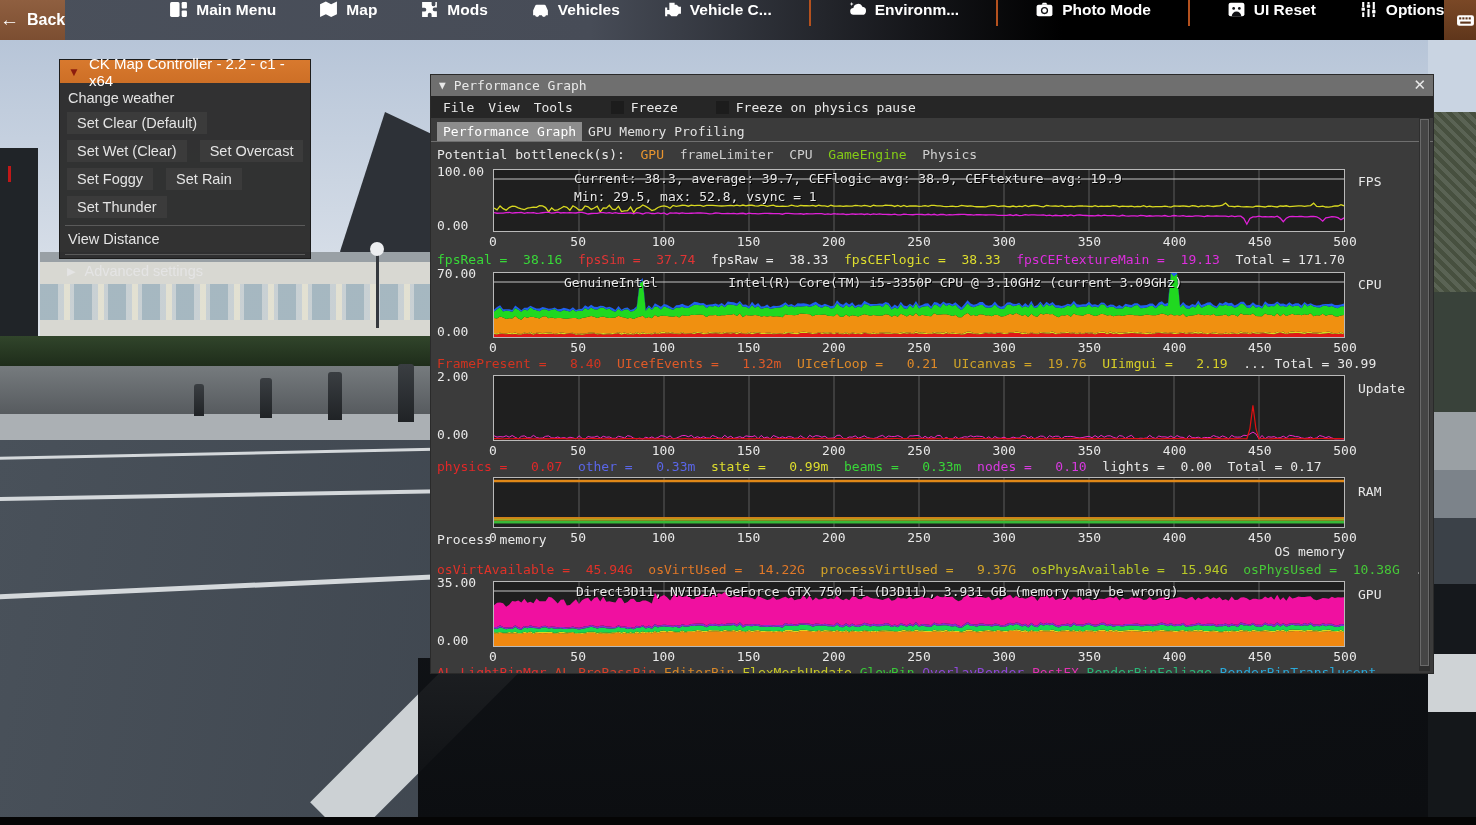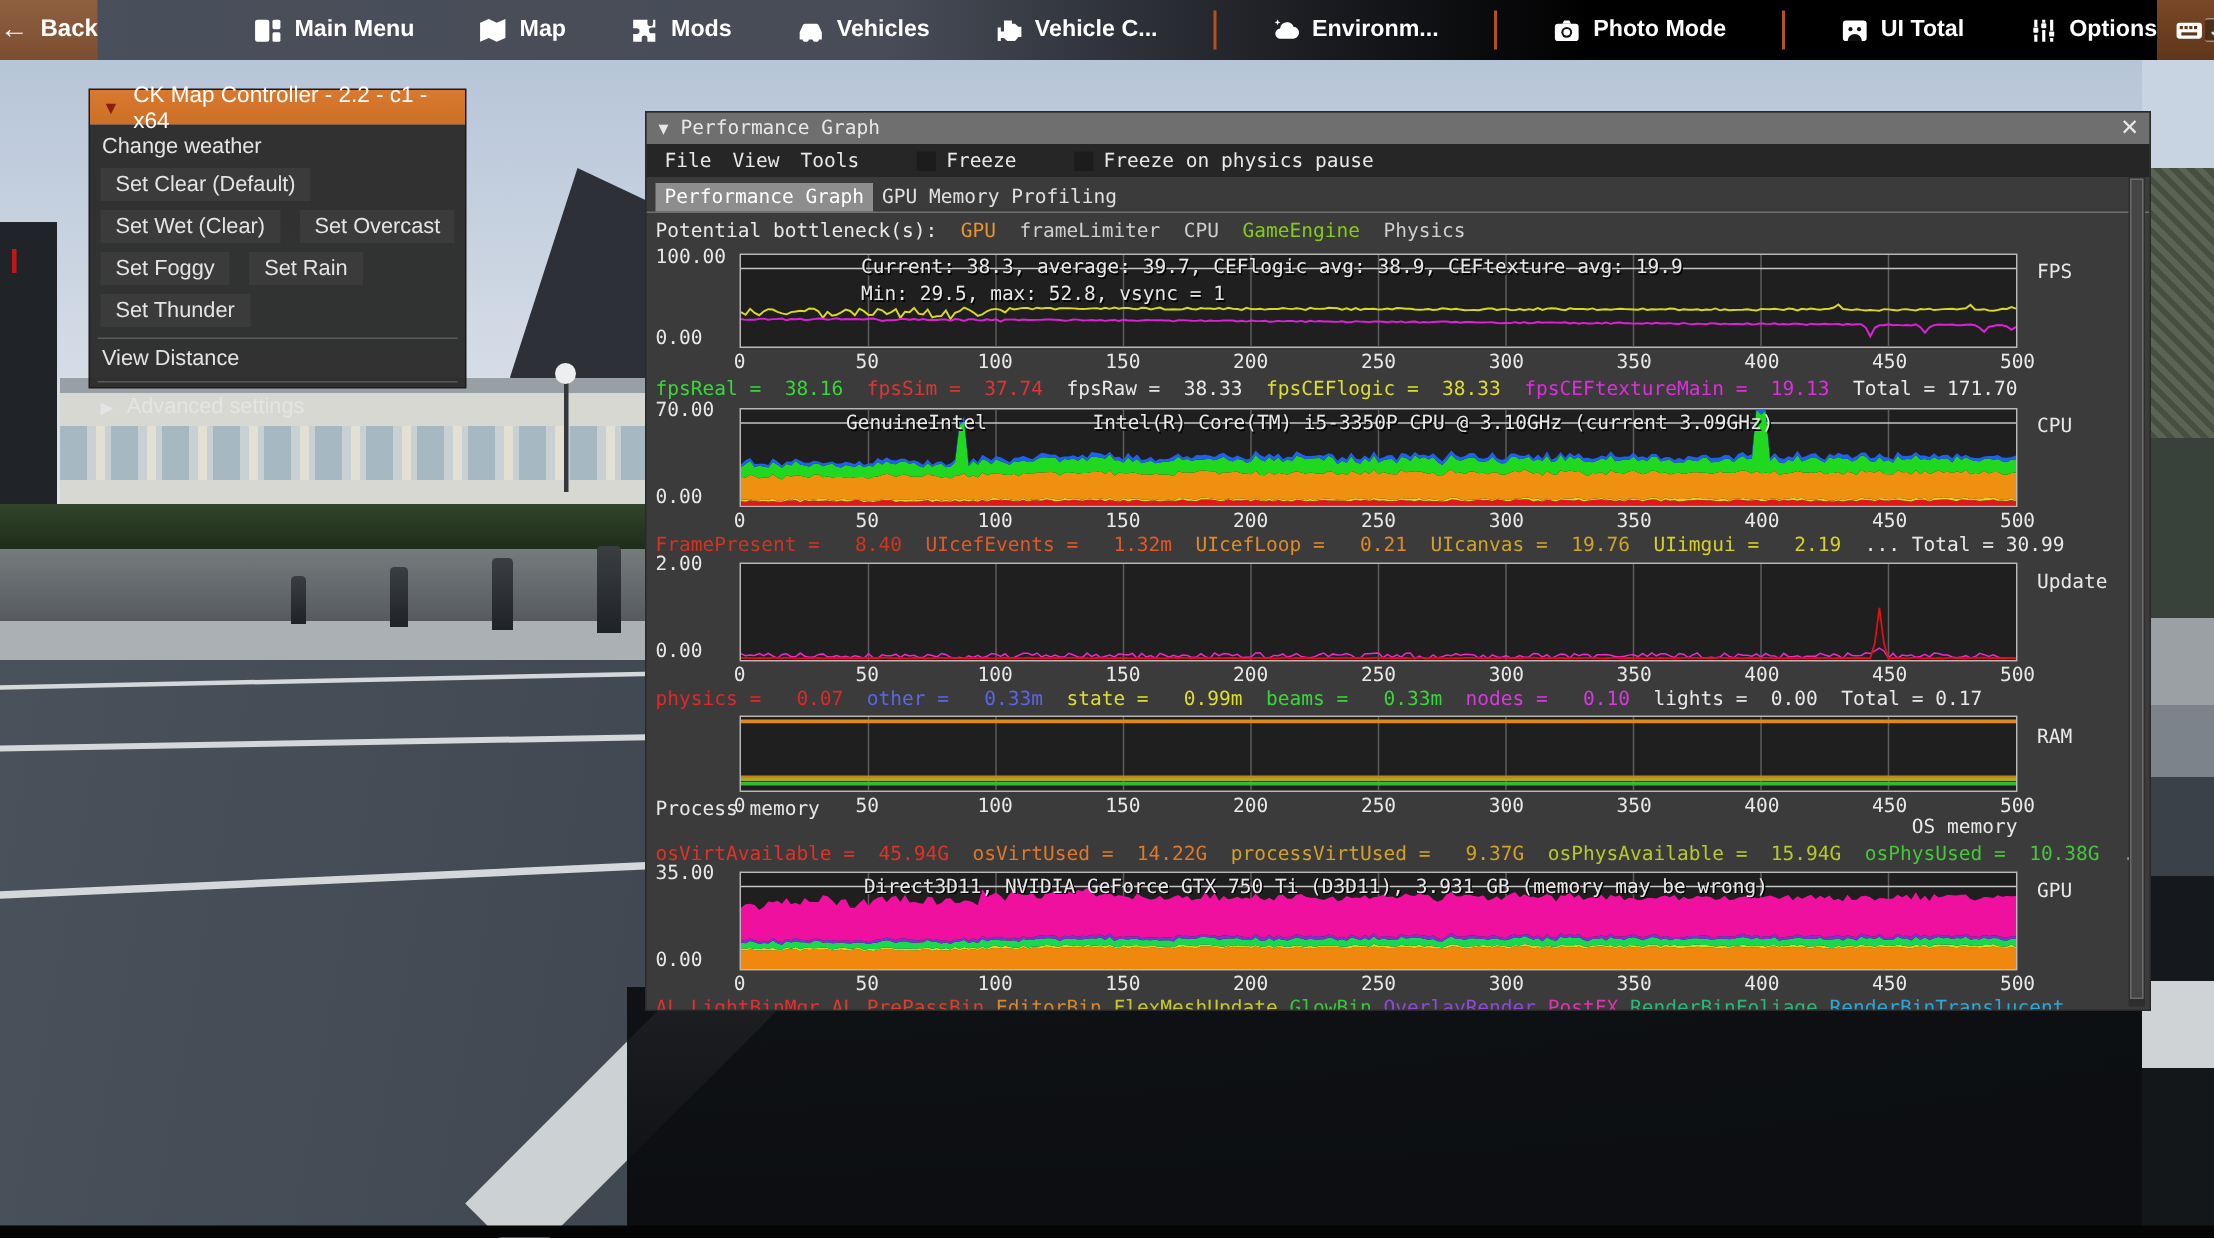"Main Menu" .nav { align-items: center -> flex-start }
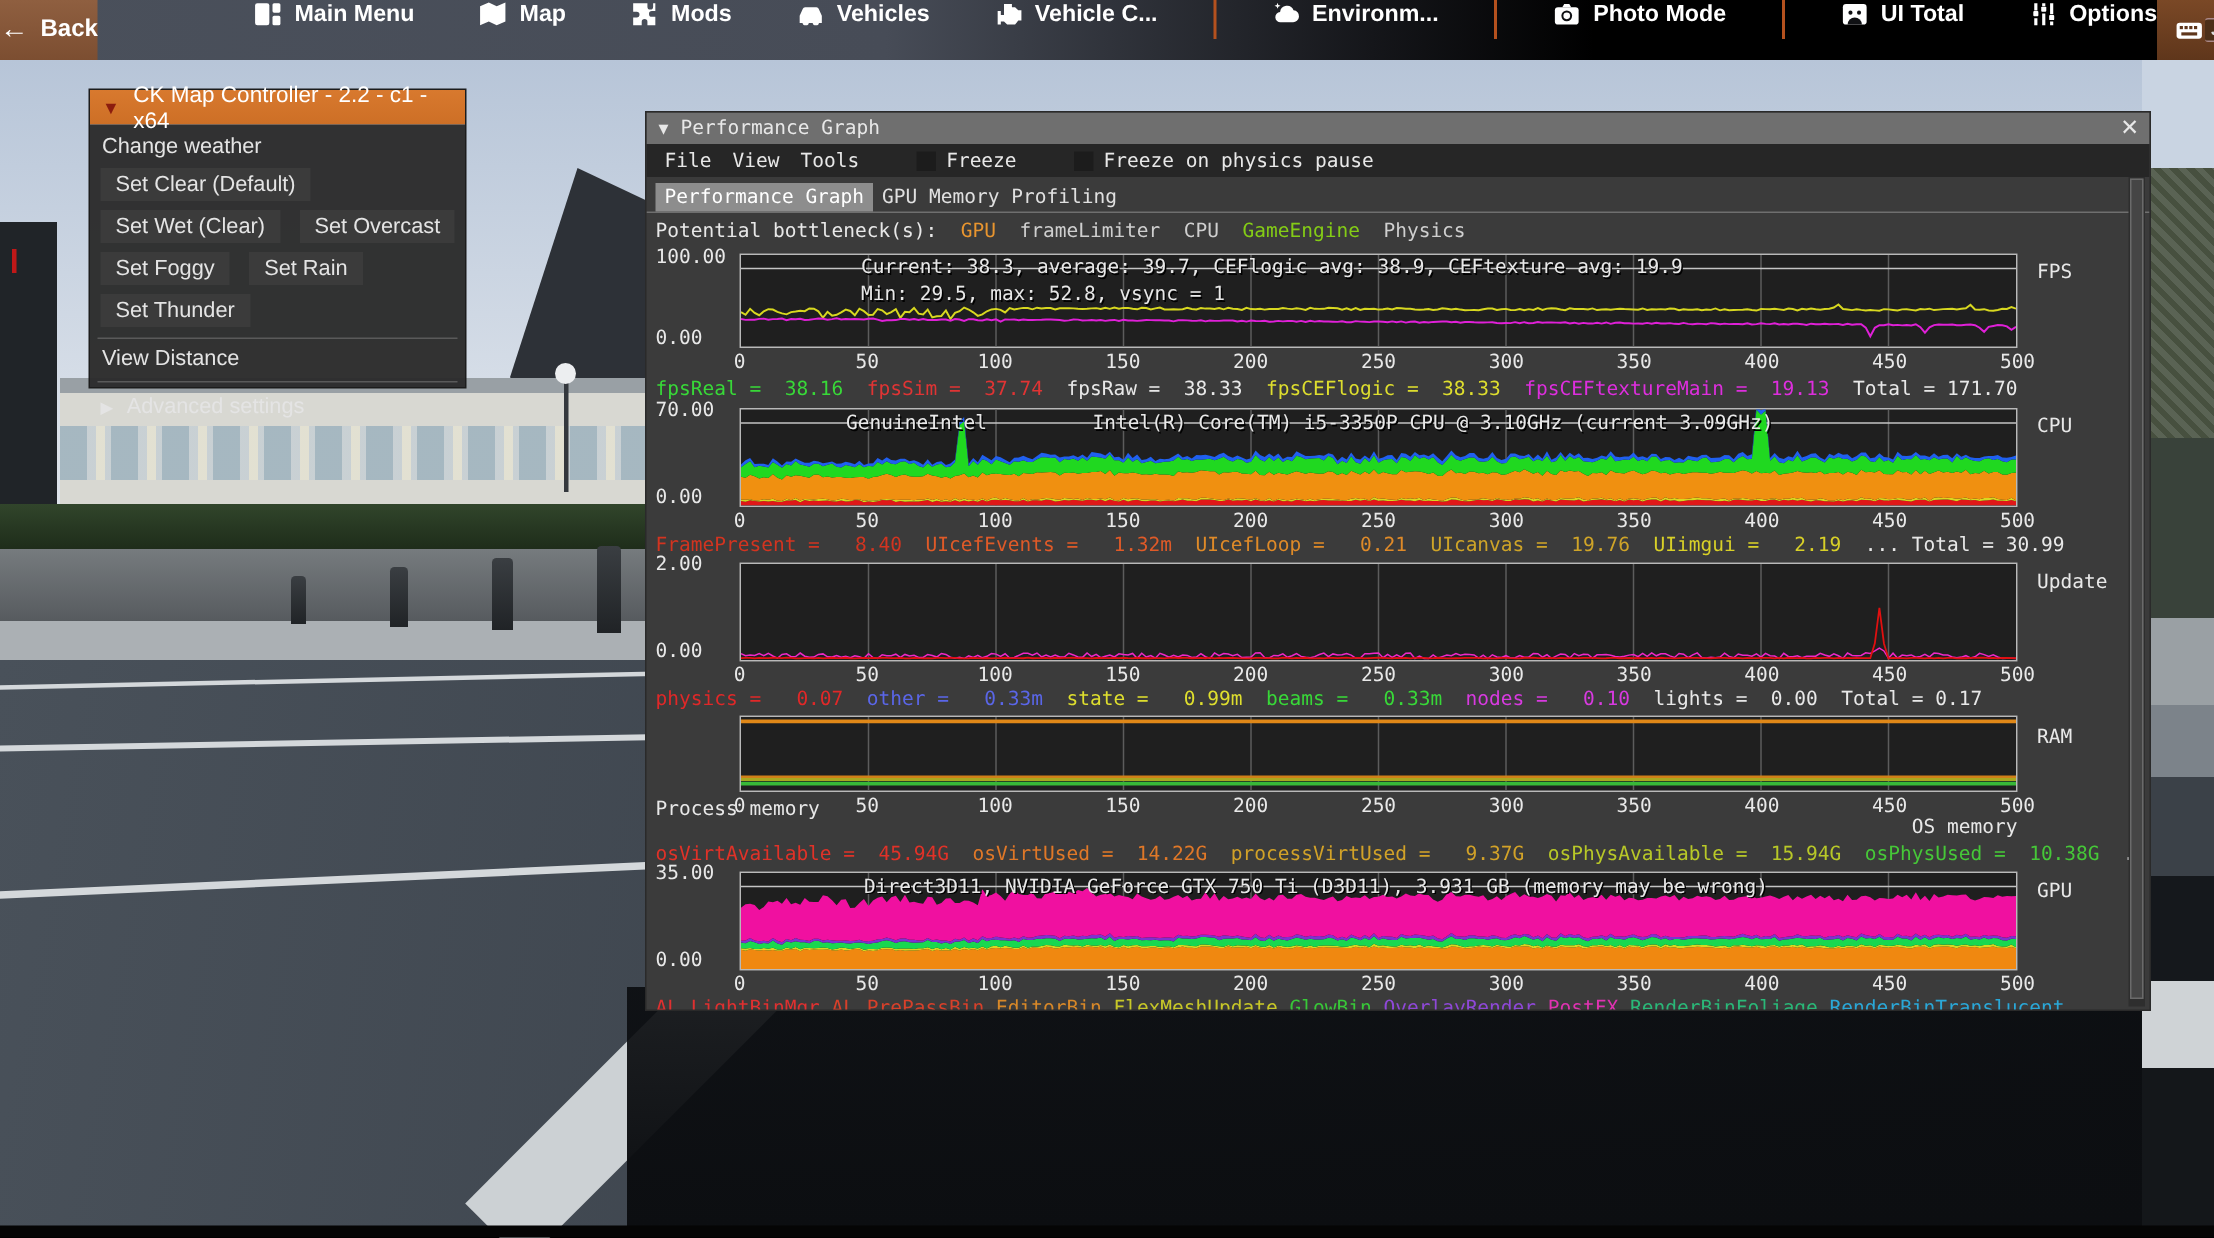"UI Total" span { text: Total -> Reset }
